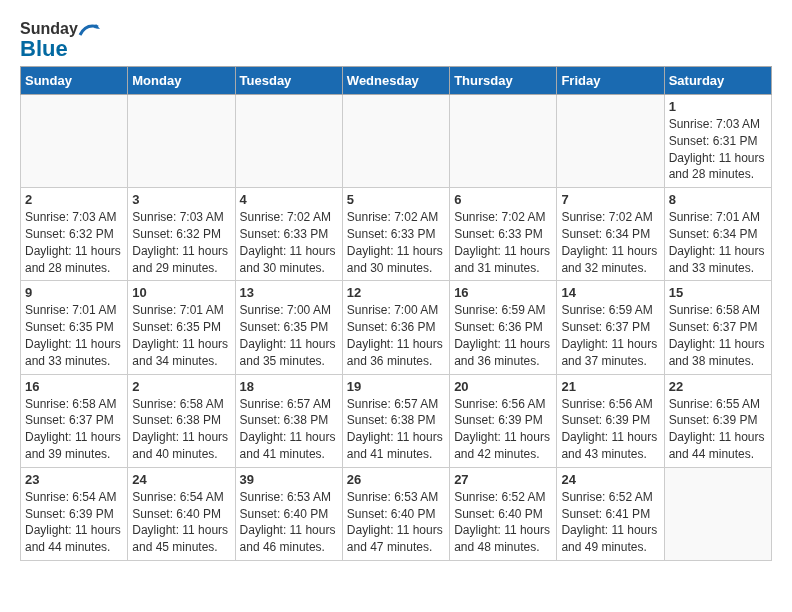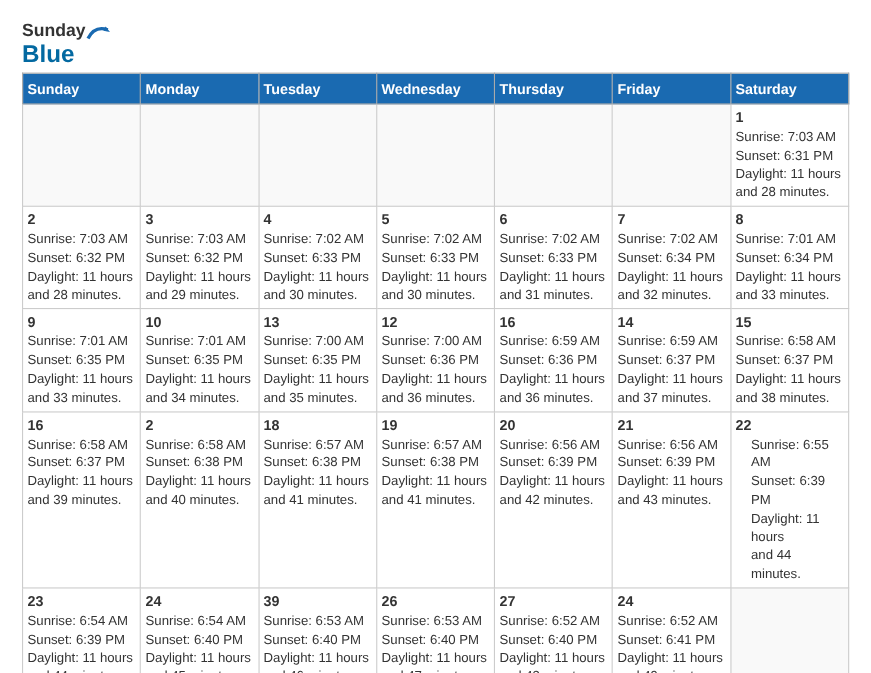"Sunrise: 6:55 AM" div.day-info { margin-left: 14px -> none }
